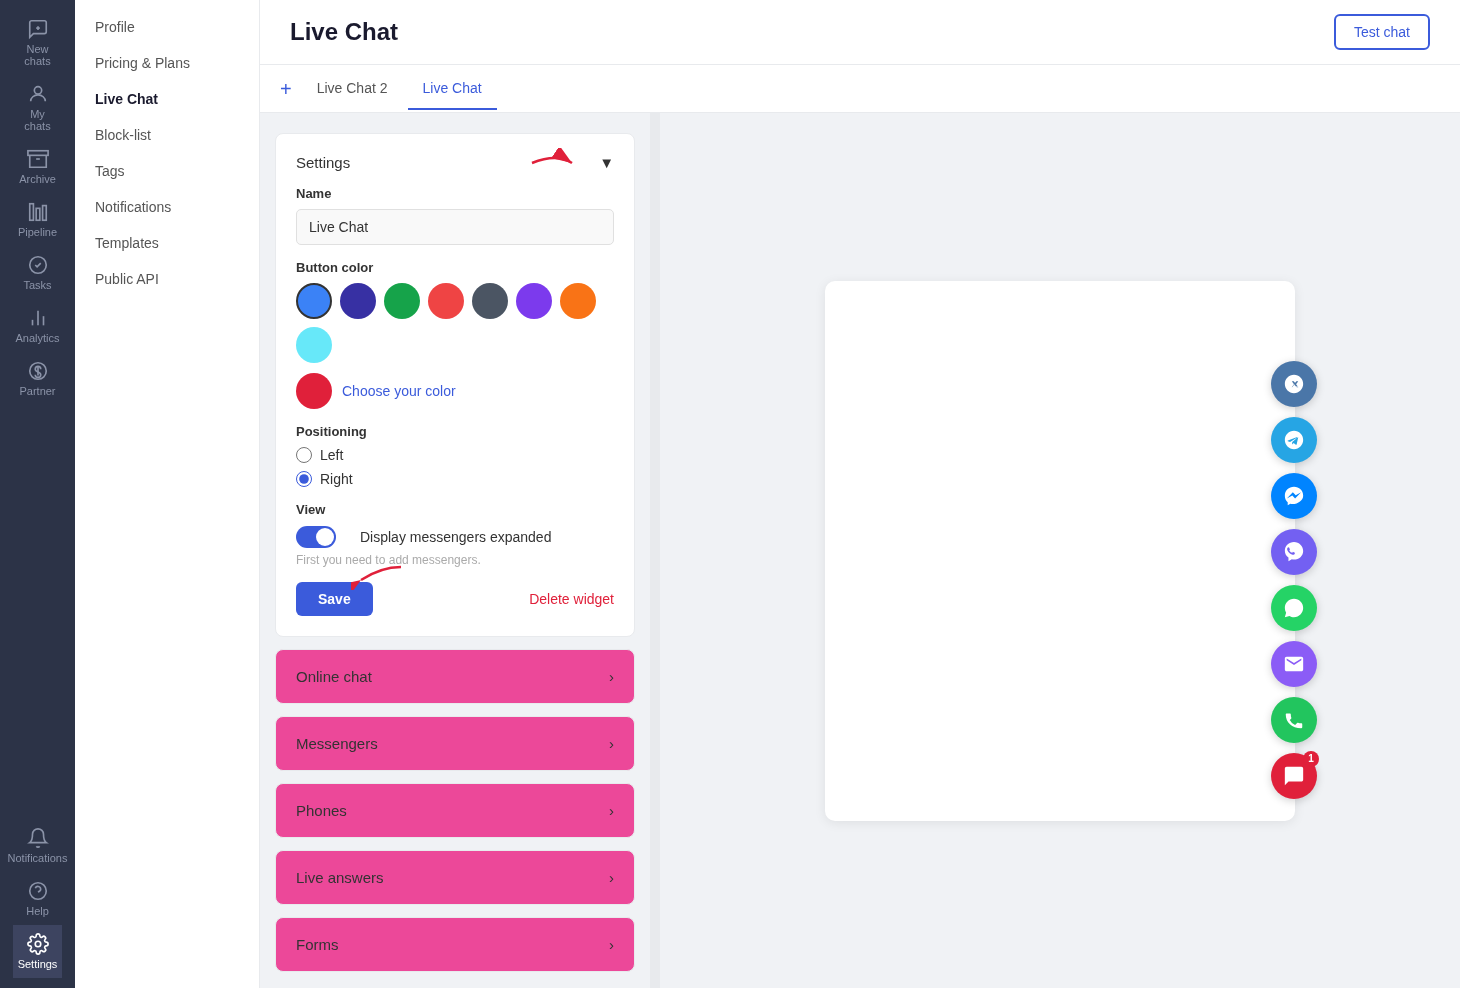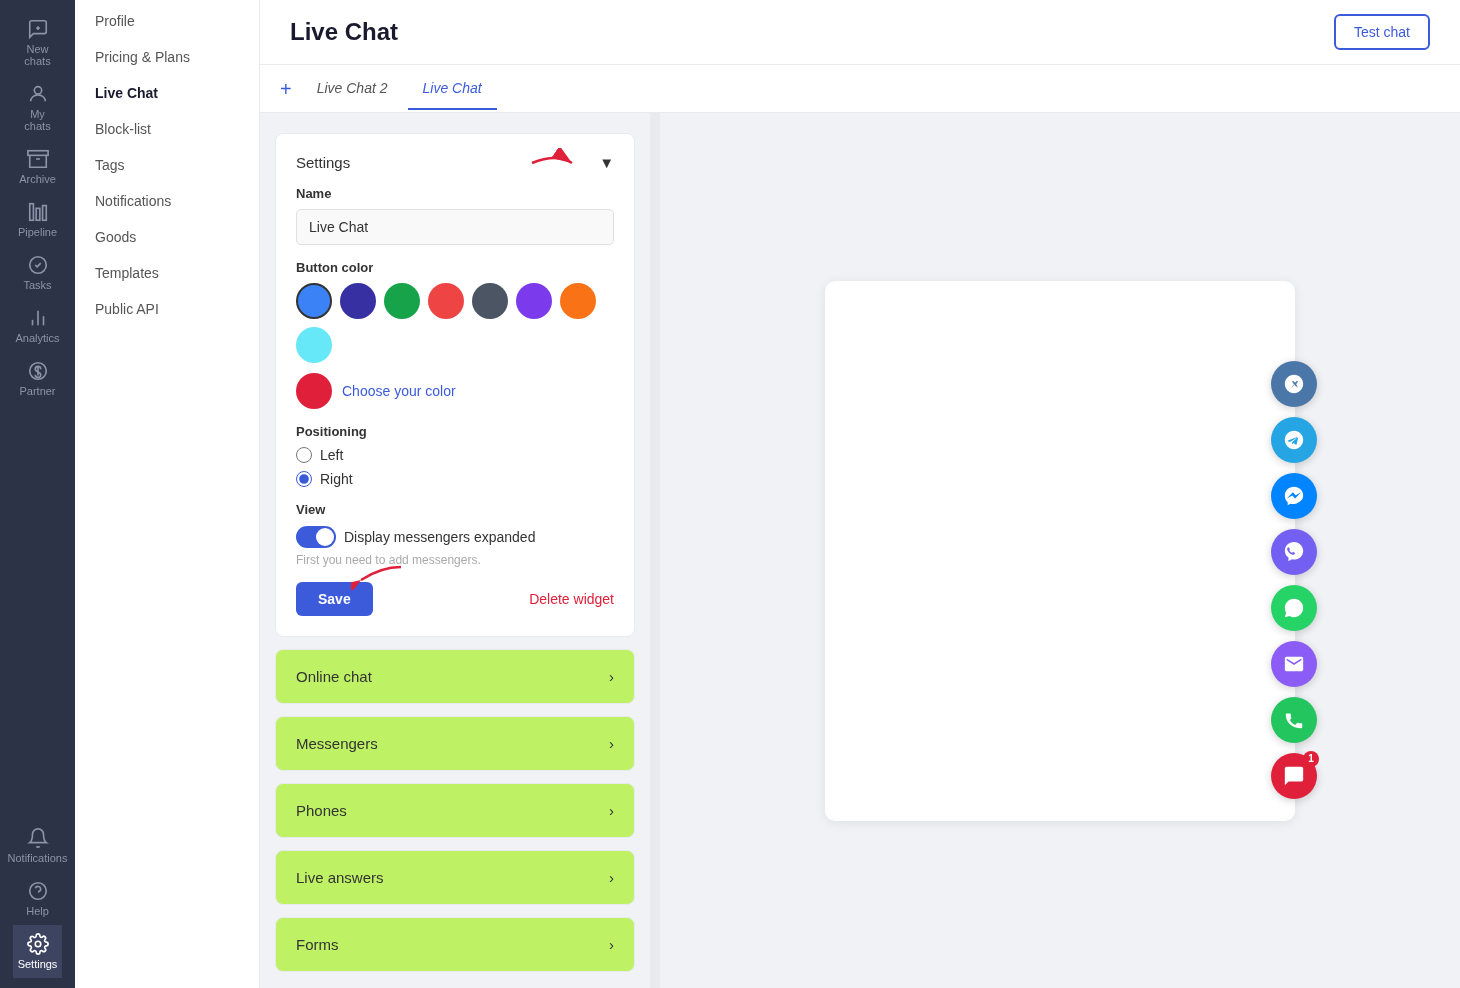"Profile" .nav-menu { padding: 3px 0 -> 9px 0 }
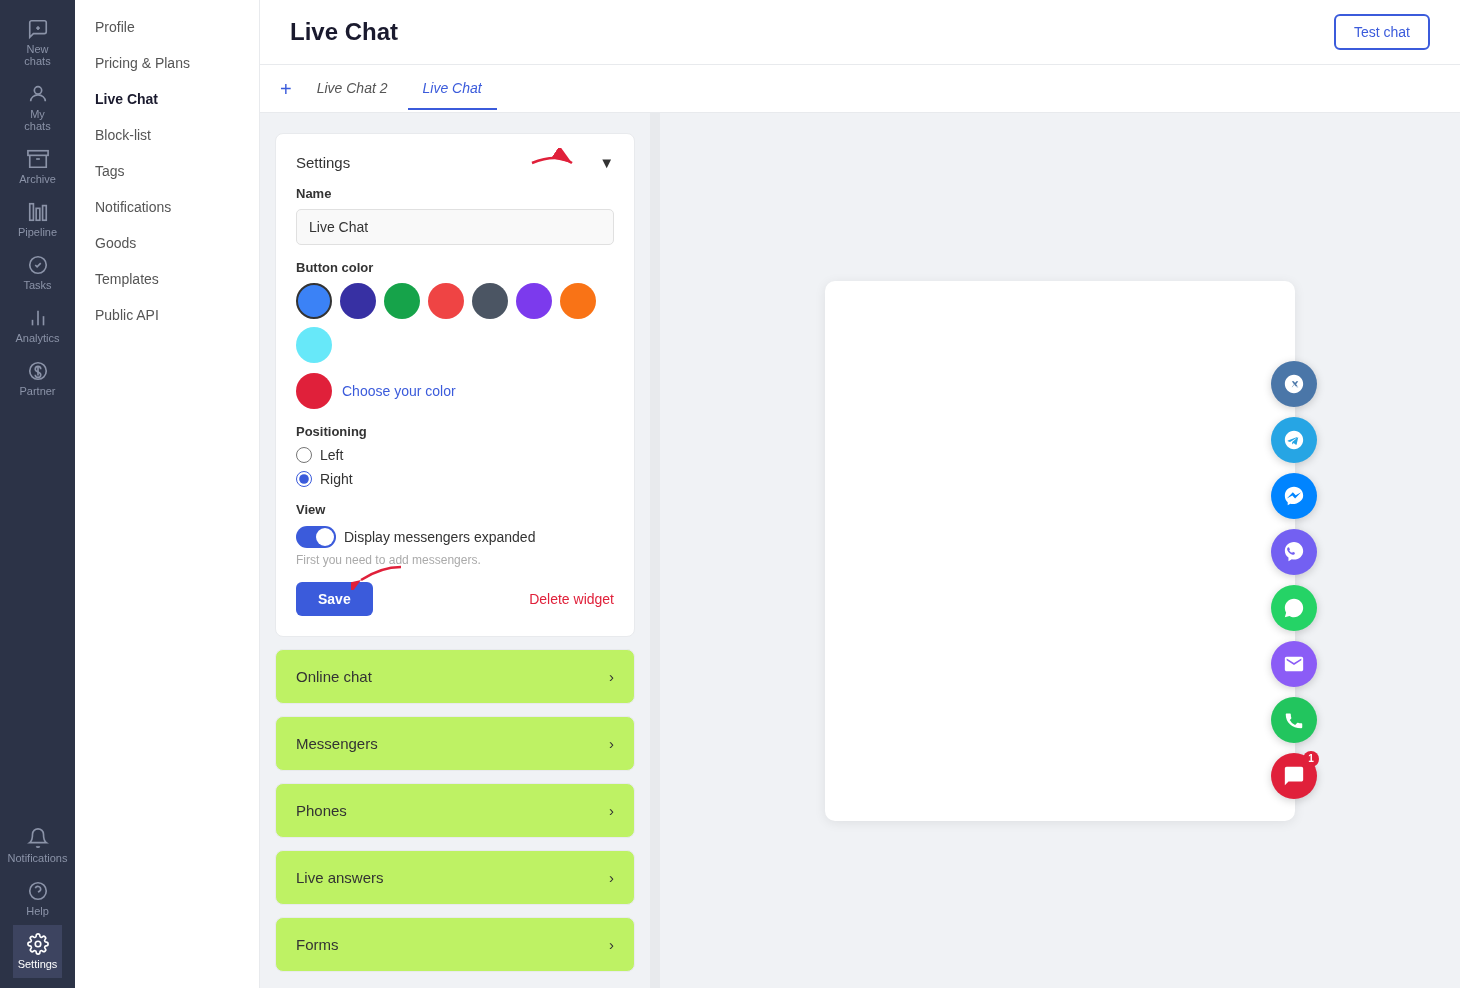"Live Chat 2" .tab { font-style: italic -> none }
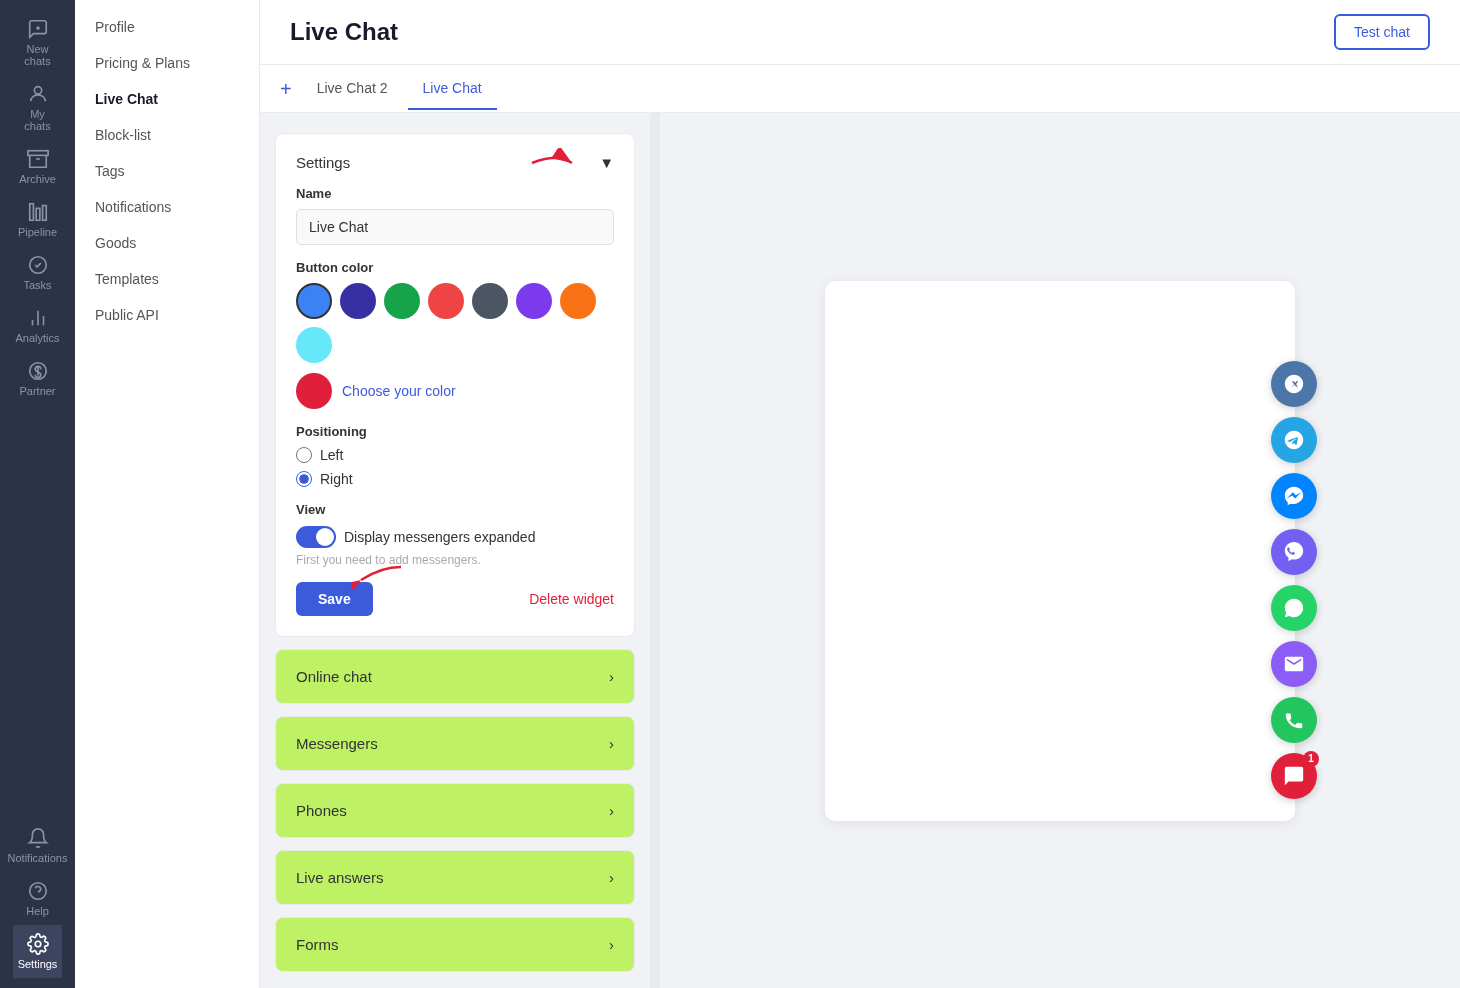"Goods" div.nav-menu-item { html: <div>Goods</div> -> none }
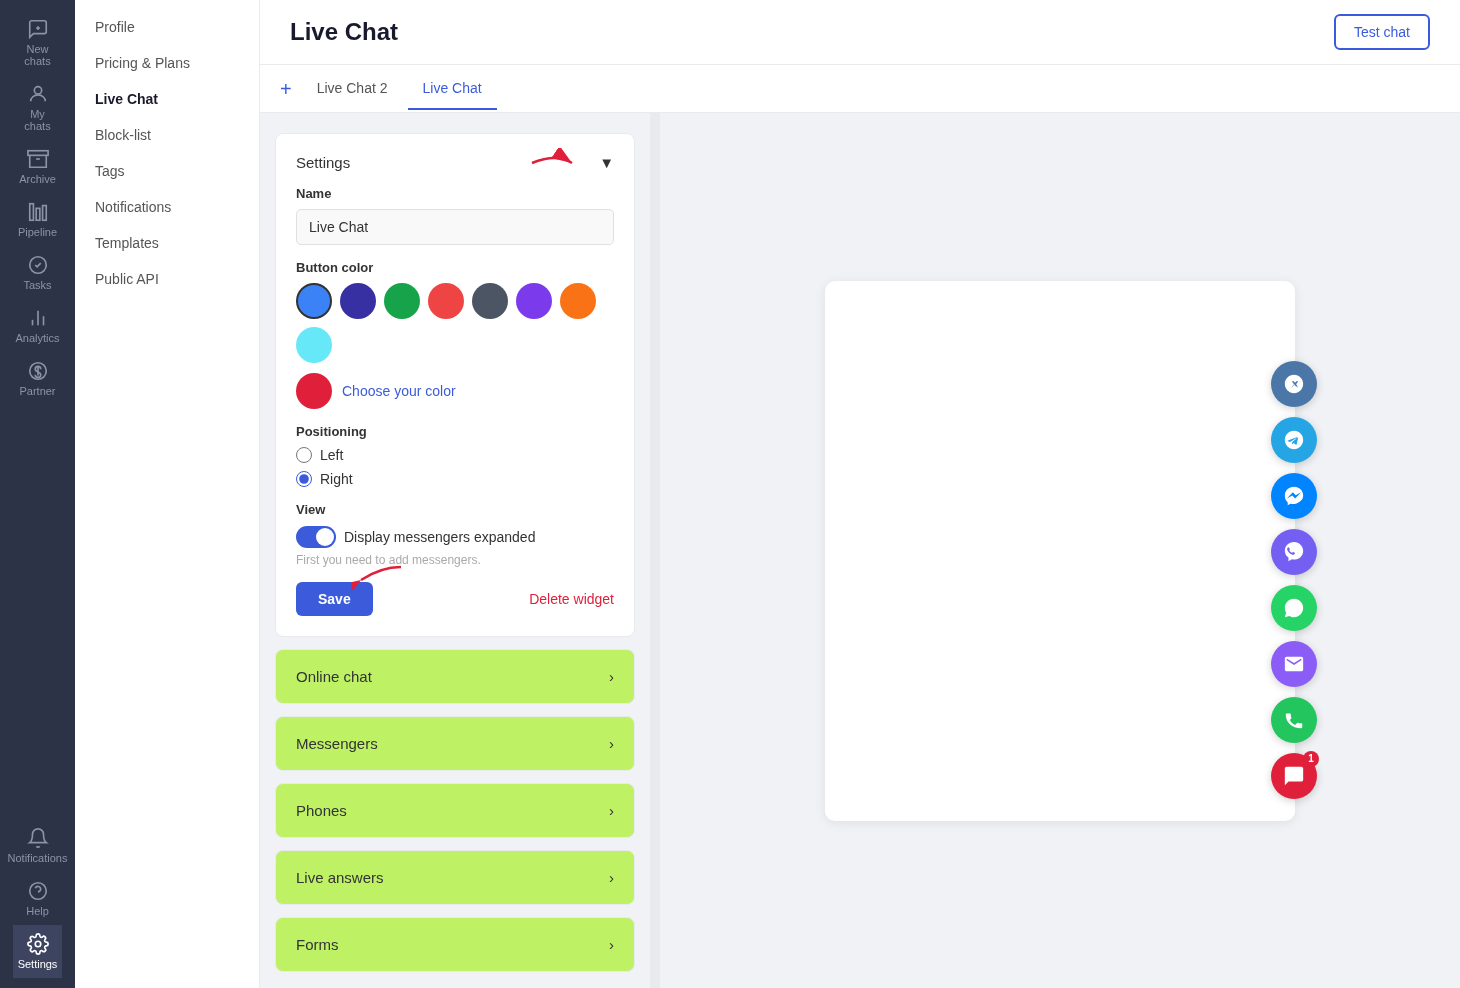"Display messengers expanded" .toggle-row { gap: 8px -> 24px }
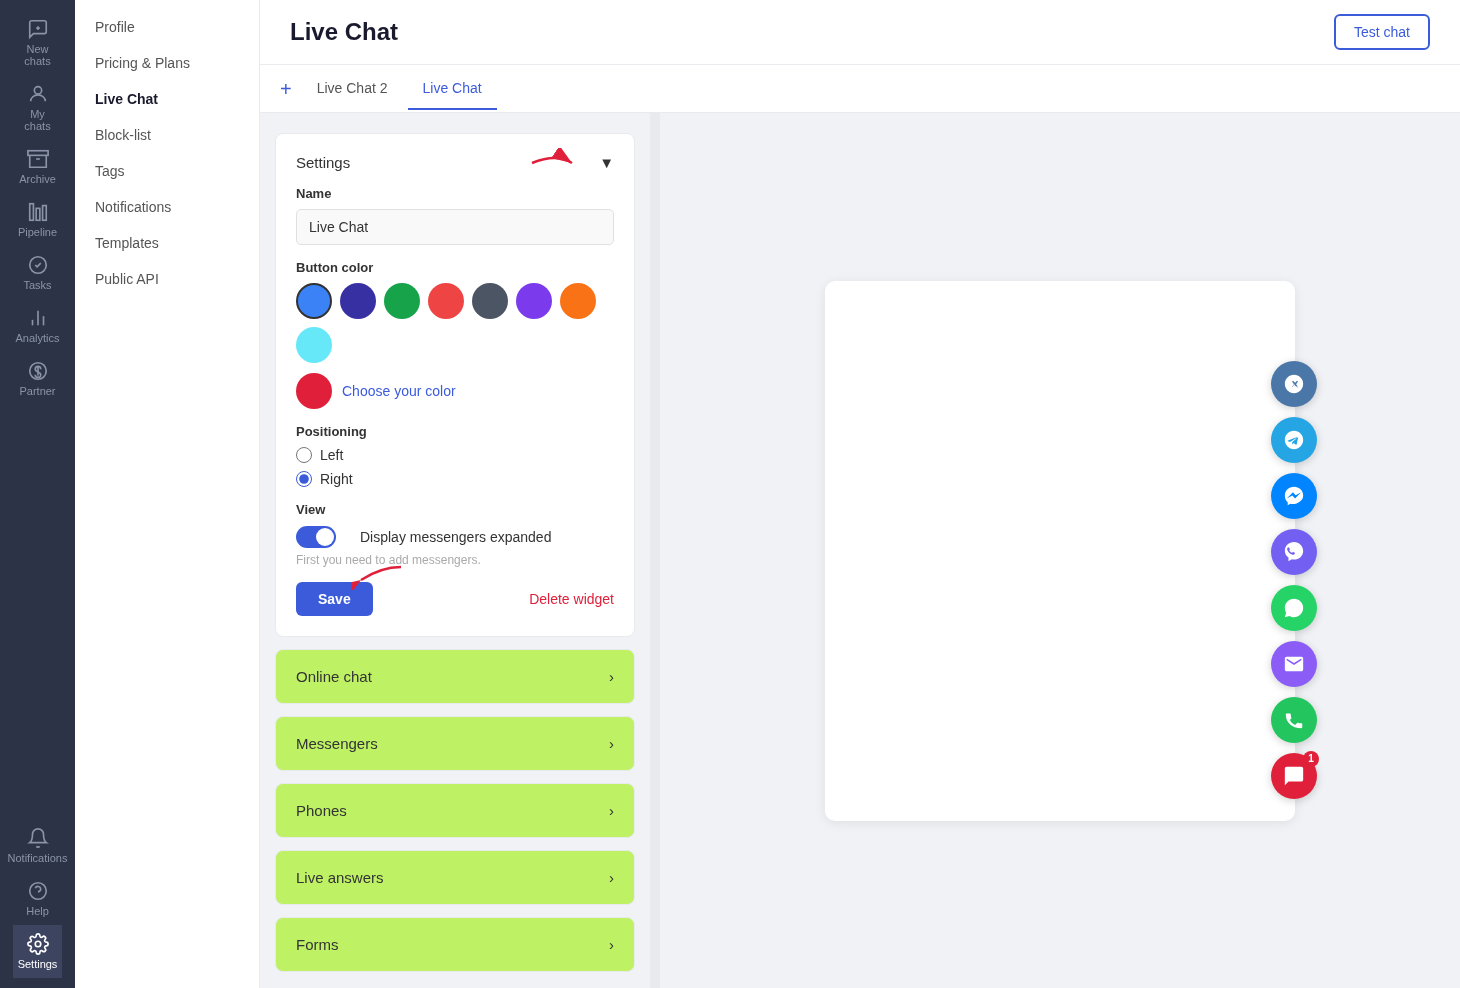"Online chat" .collapsed-card { background: #bef264 -> #ec4899 }
